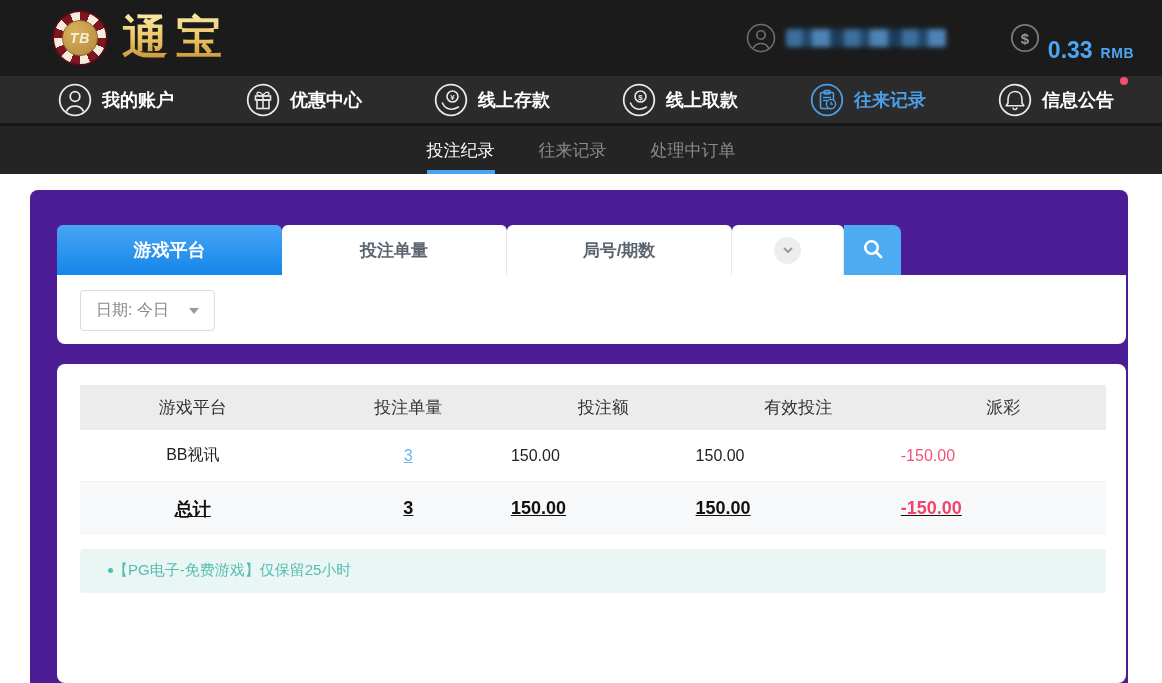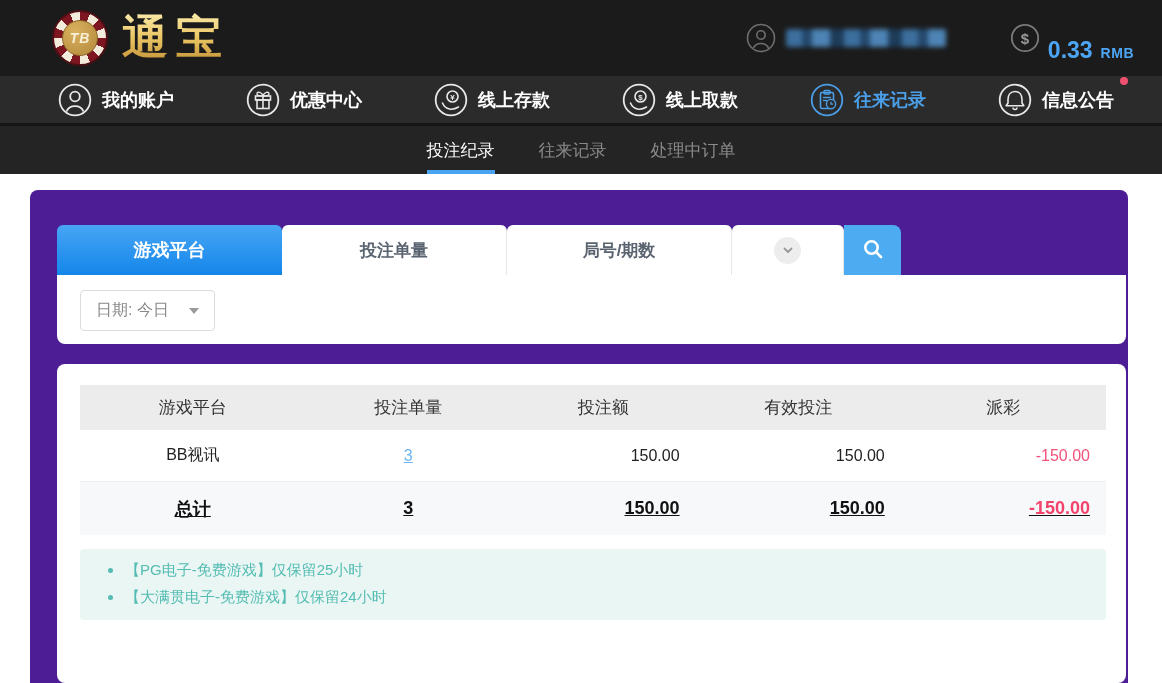"150.00" .c-right { text-align: right -> left }
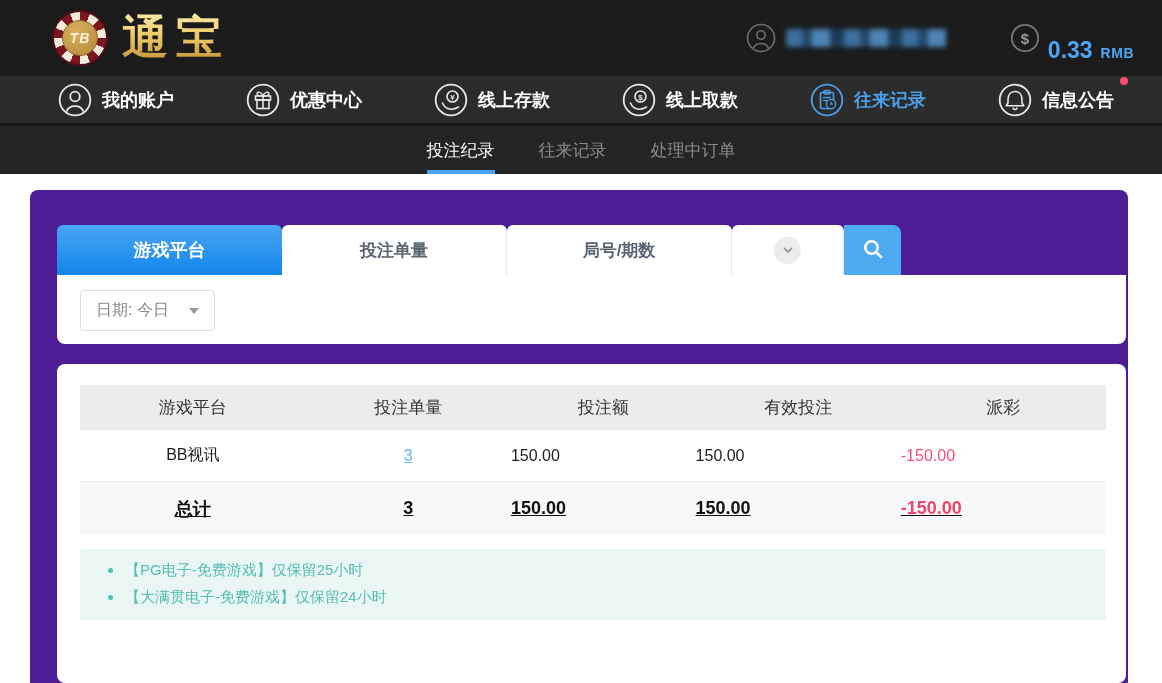"【PG电子-免费游戏】仅保留25小时" .note-line { gap: 12px -> 0 }
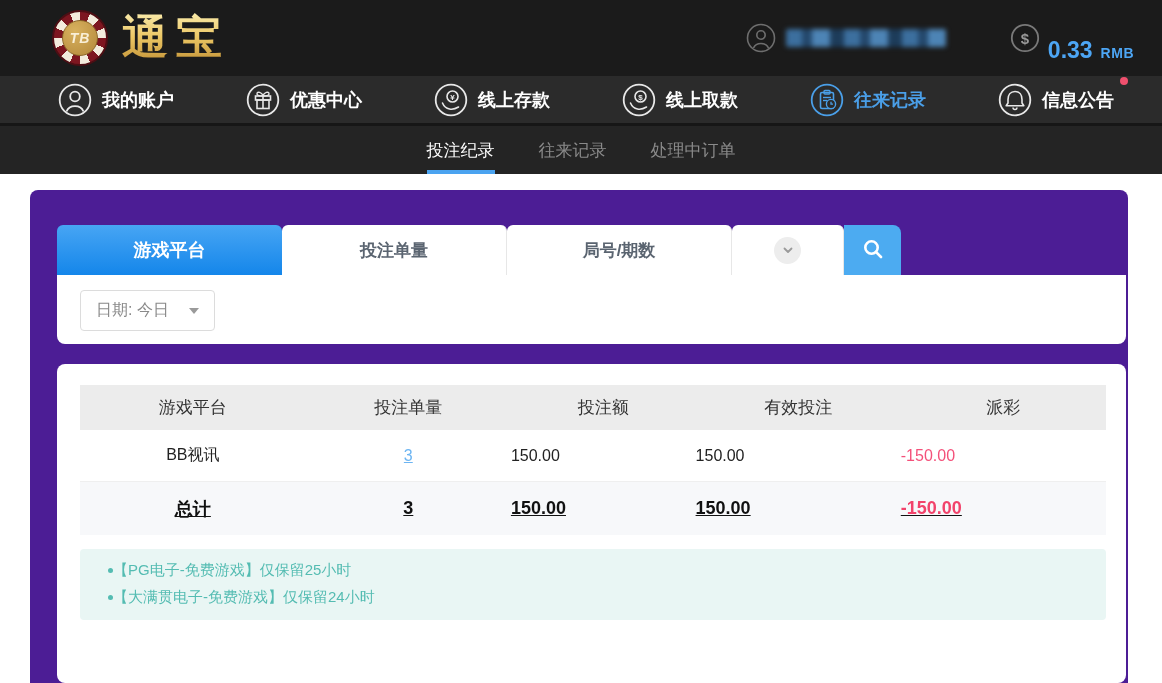"【大满贯电子-免费游戏】仅保留24小时" div.note-line { html: <div> <span></span> <span>【大满贯电子-免费游戏】仅保留24小时</span> </div> -> none }
